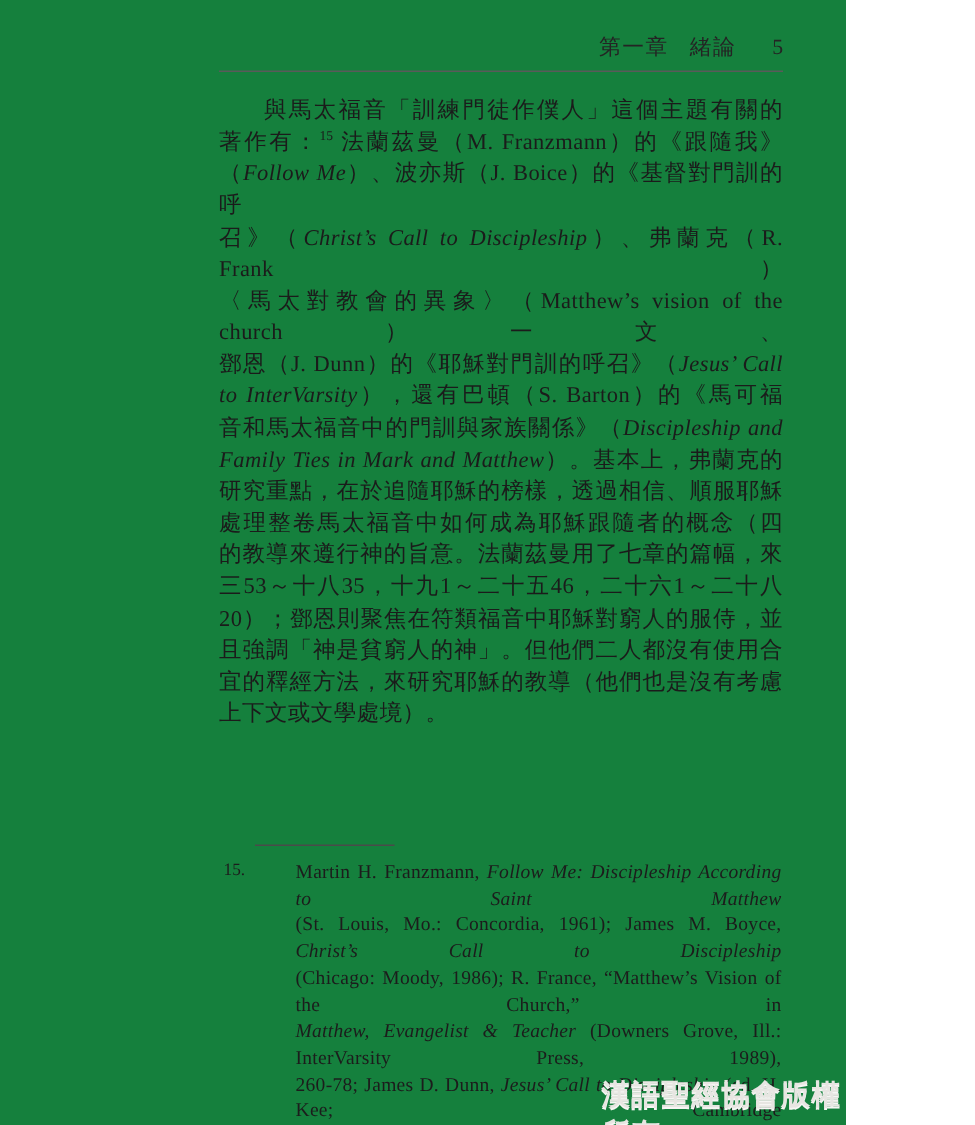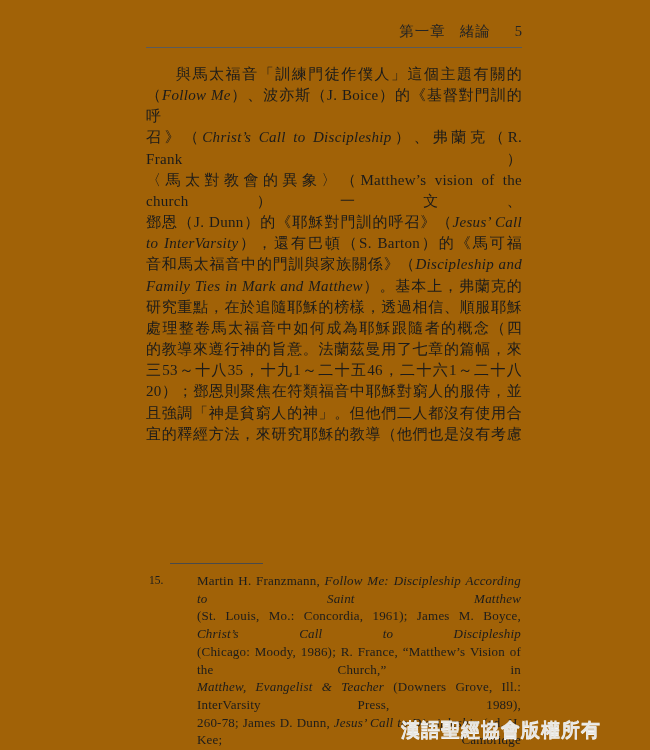"第一章" .page { background: #a16207 -> #15803d; width: 650px -> 564px }
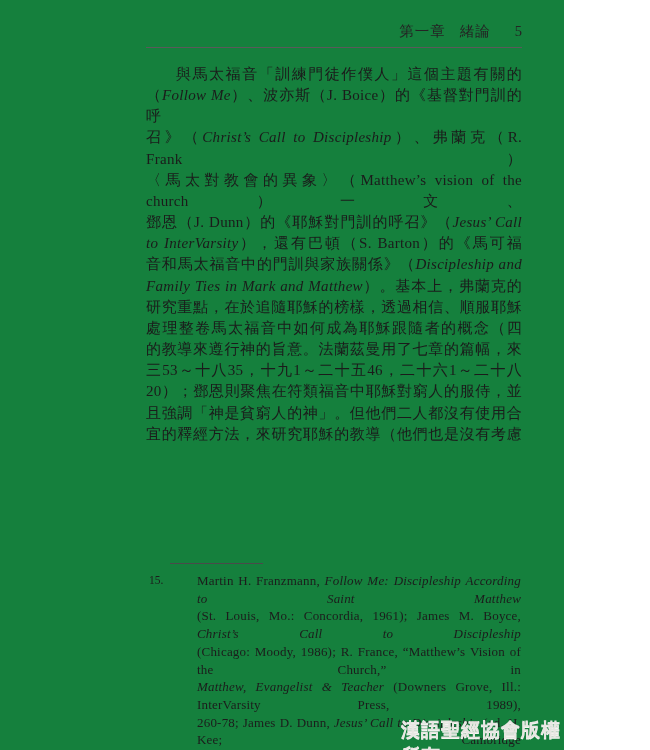"著作有：15 法蘭茲曼（M. Franzmann）的《跟隨我》" div.body-line { html: none -> <div><span>著作有：</span><span>15</span><span> 法蘭茲曼（M. Franzmann）的《跟隨我》</span></div> }
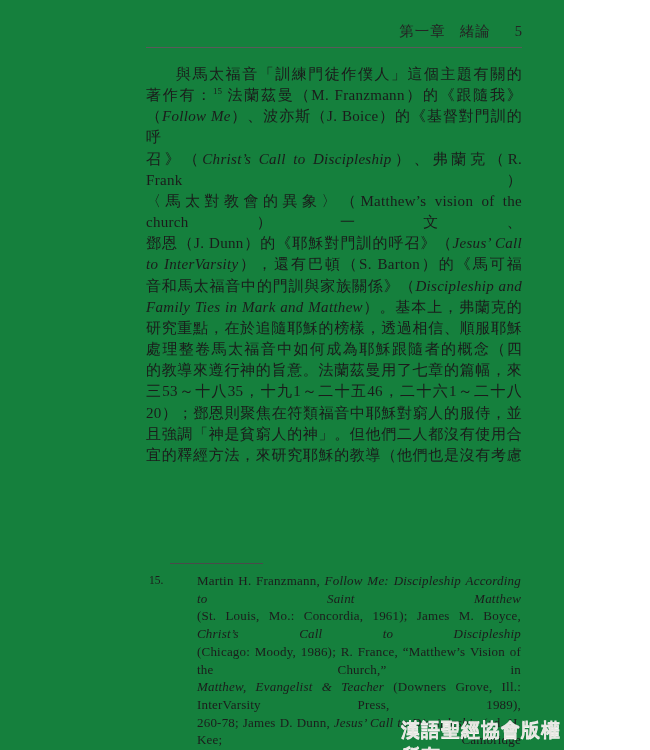"上下文或文學處境）。" div.body-line { html: none -> <div><span>上下文或文學處境）。</span></div> }
